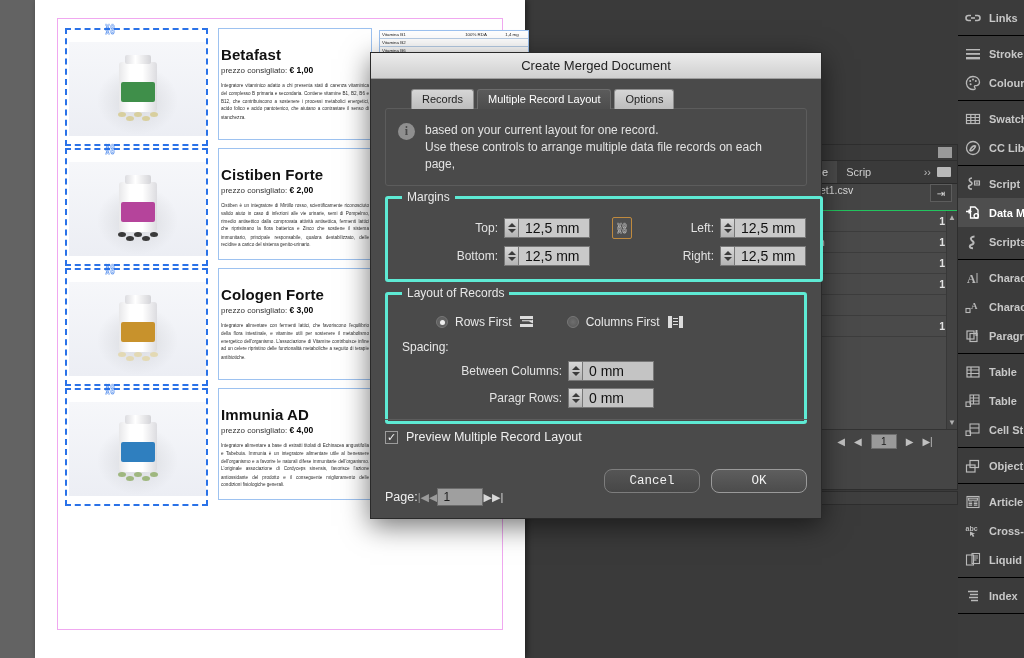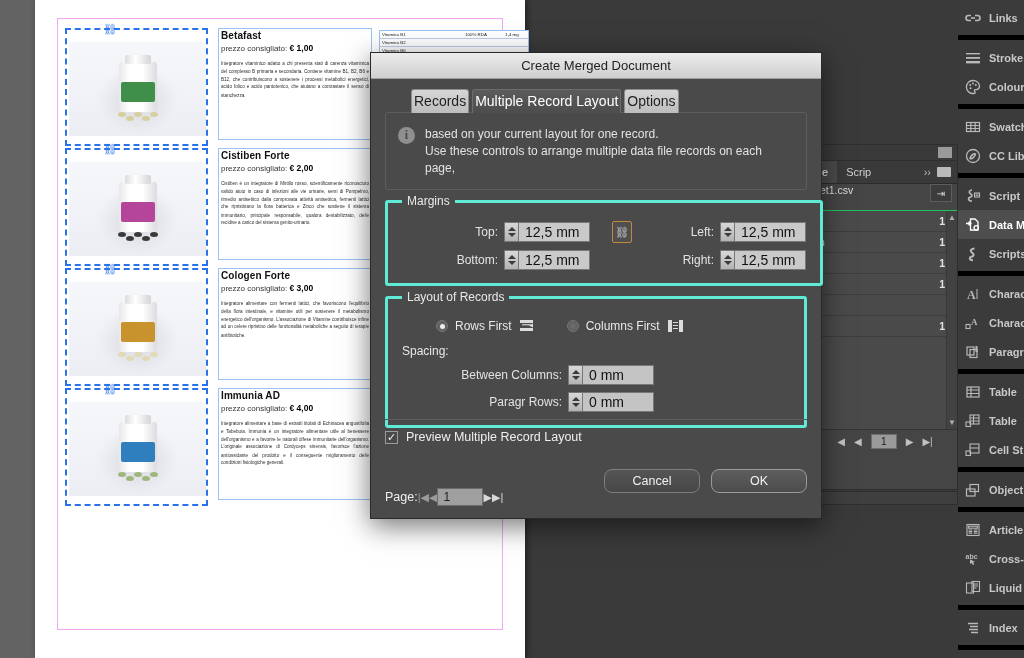"Links" .dock-group { border-bottom: 5px solid #000000 -> 1px solid #000000 }
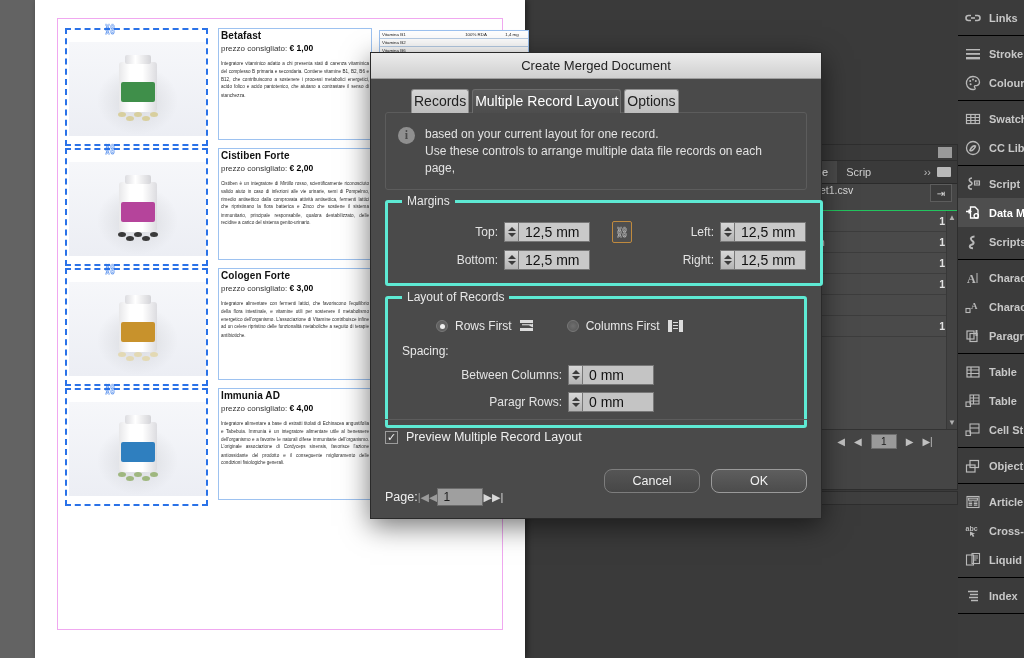"Betafast" .rec-title { font-size: 10px -> 15px; margin-top: none -> 16px }
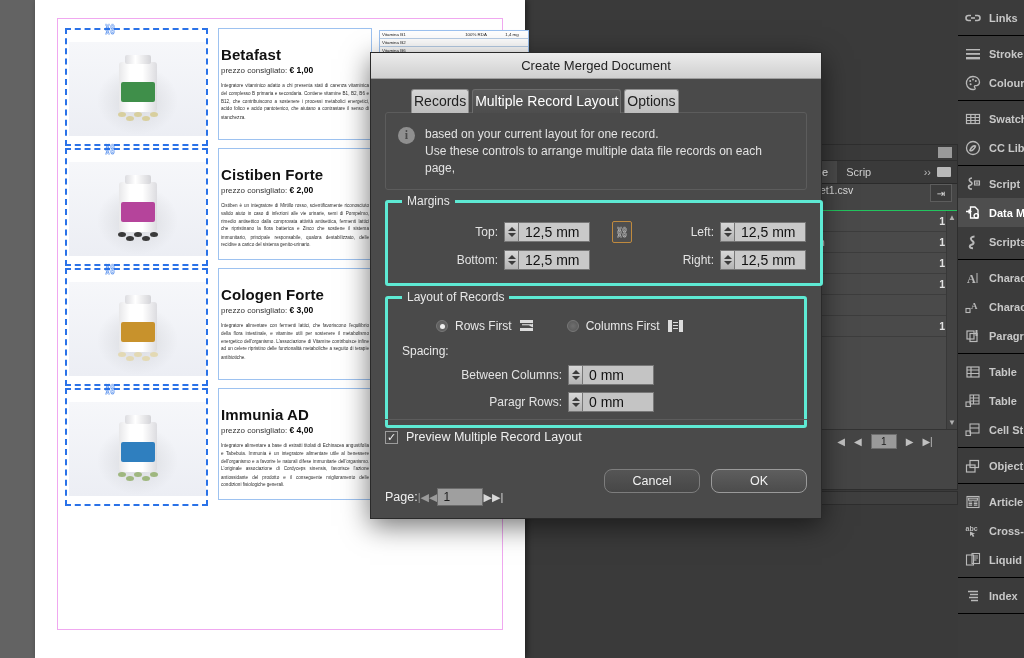"Records" .tab { font-size: 14px -> 11px; padding: 3px 2px 4px -> 3px 10px 4px }
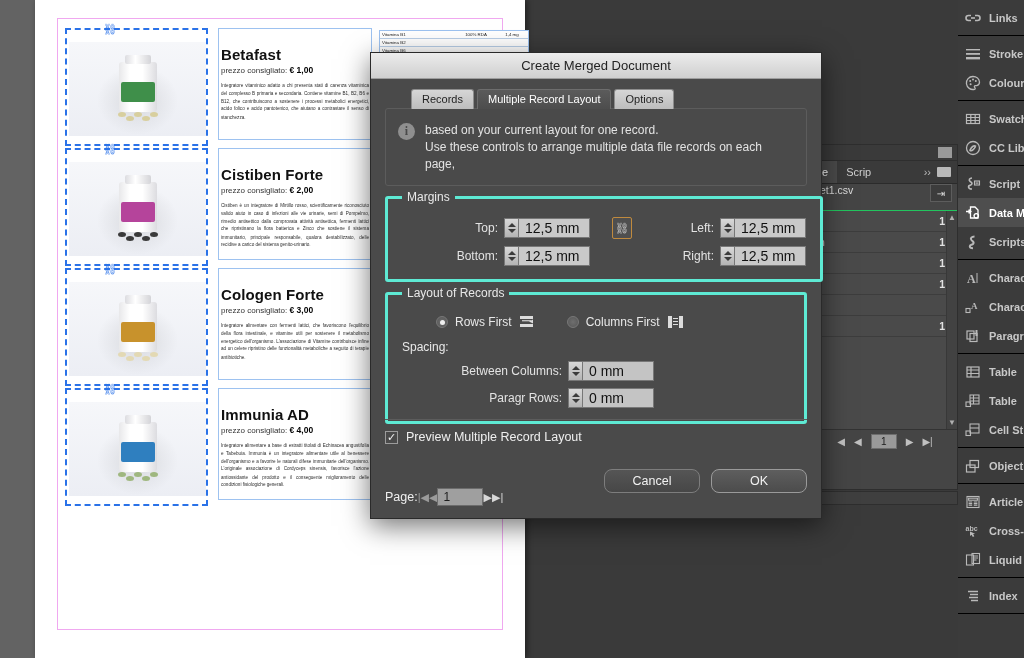"Cancel" .btn { font-family: none -> Liberation Mono, monospace }
